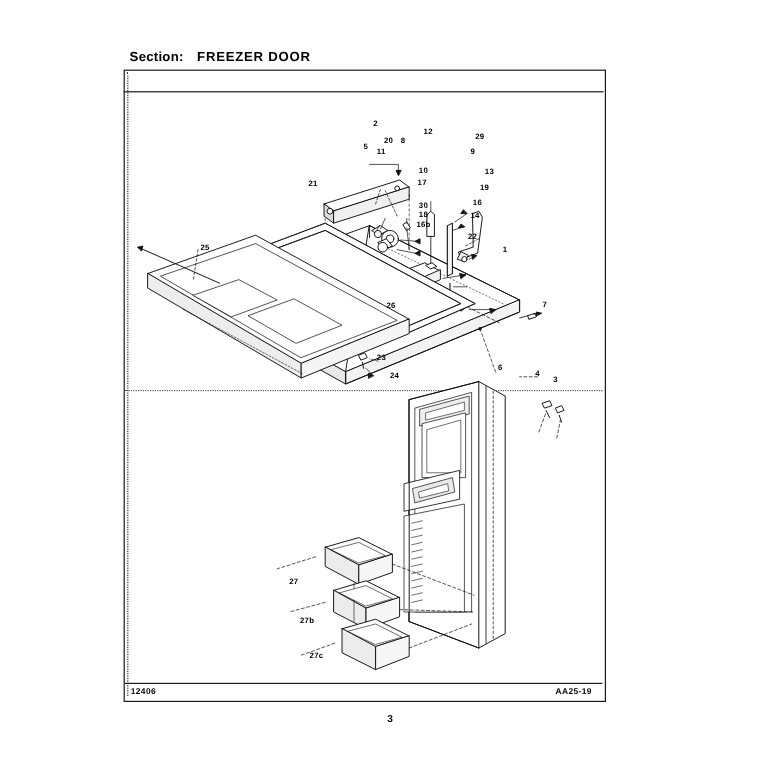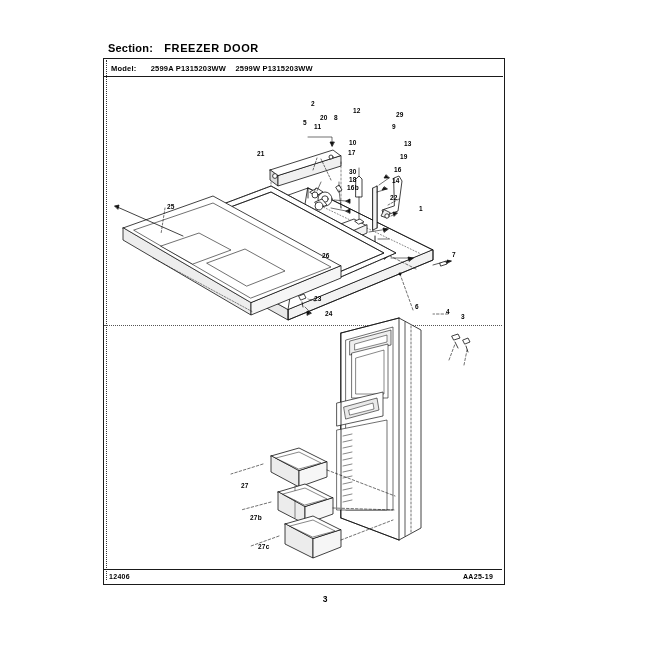"Model: 2599A P1315203WW 2599W P1315203WW" div.model-text { html: <div> <span>Model:</span> <span>2599A P1315203WW</span> <span>2599W P1315203WW</span> </div> -> none }
